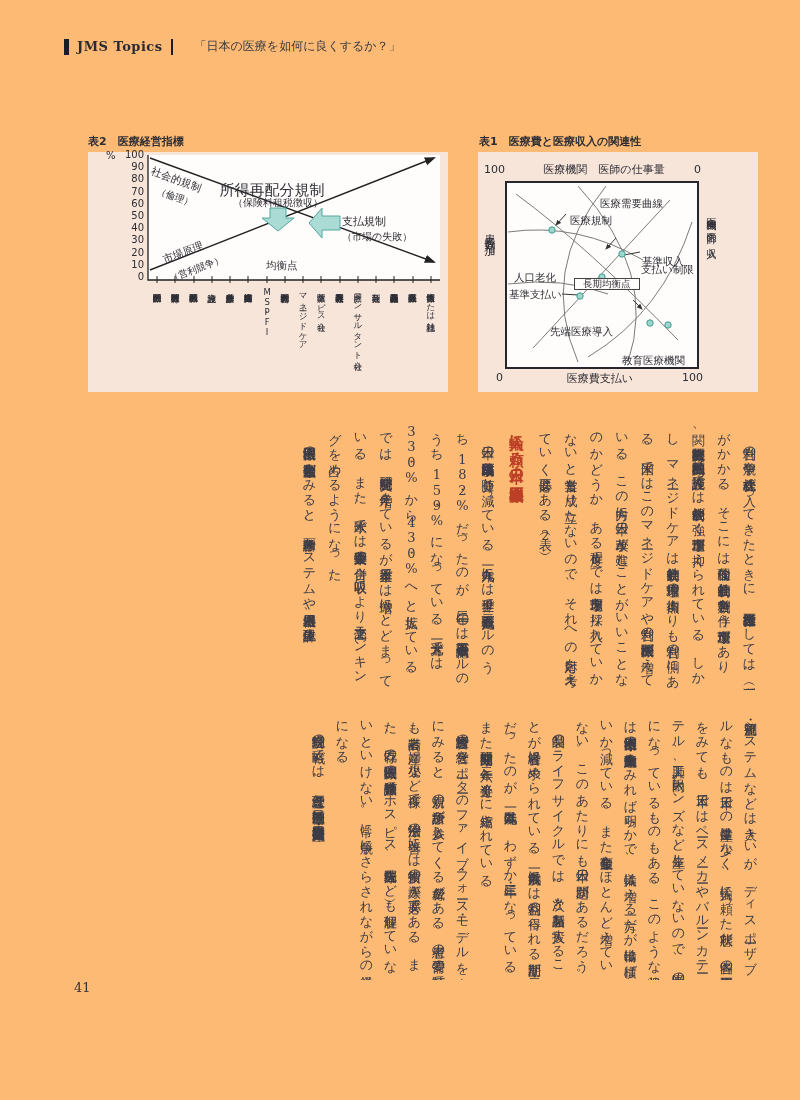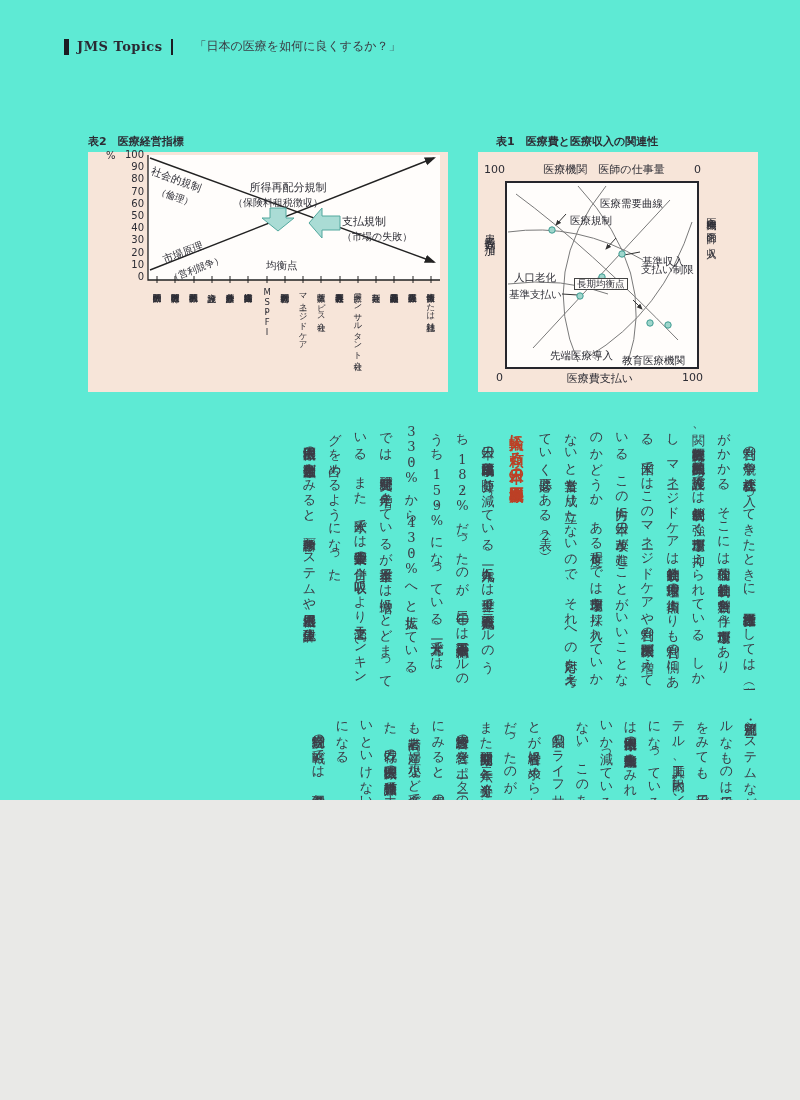"JMS Topics" .page { background: #5eead4 -> #fdba74; height: 800px -> 1100px }
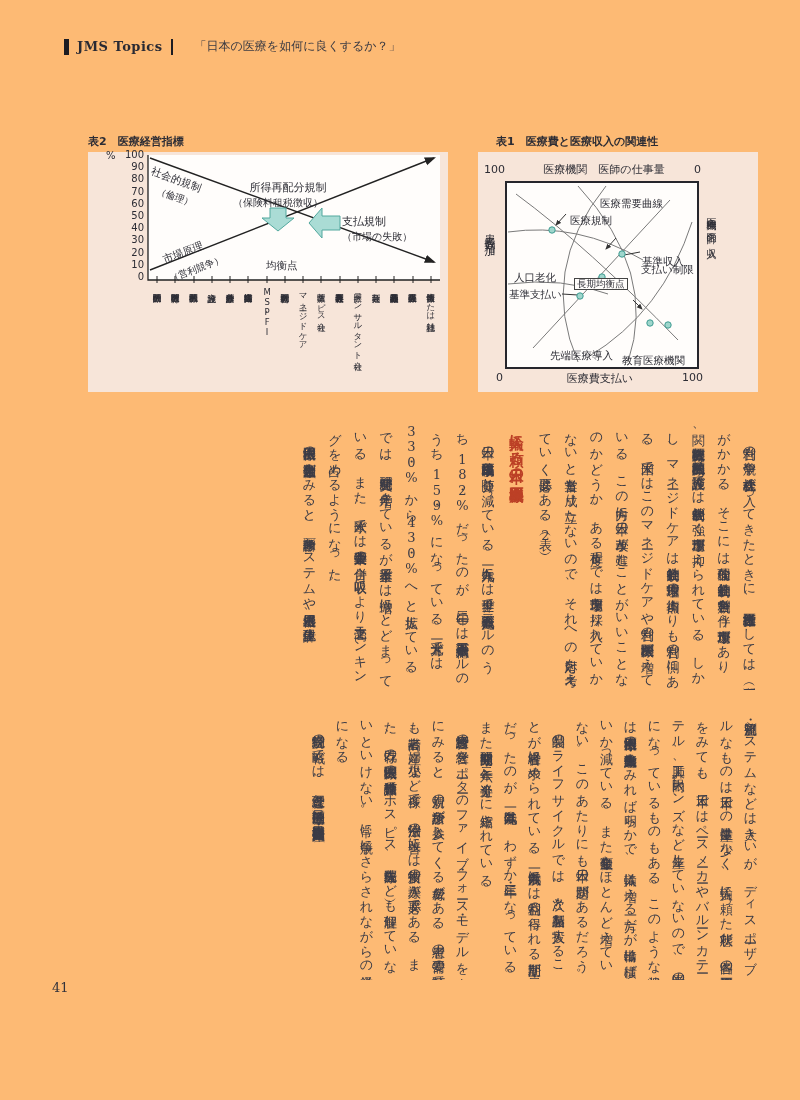"表1 医療費と医療収入の関連性" div.fig-title { left: 496px -> 479px }
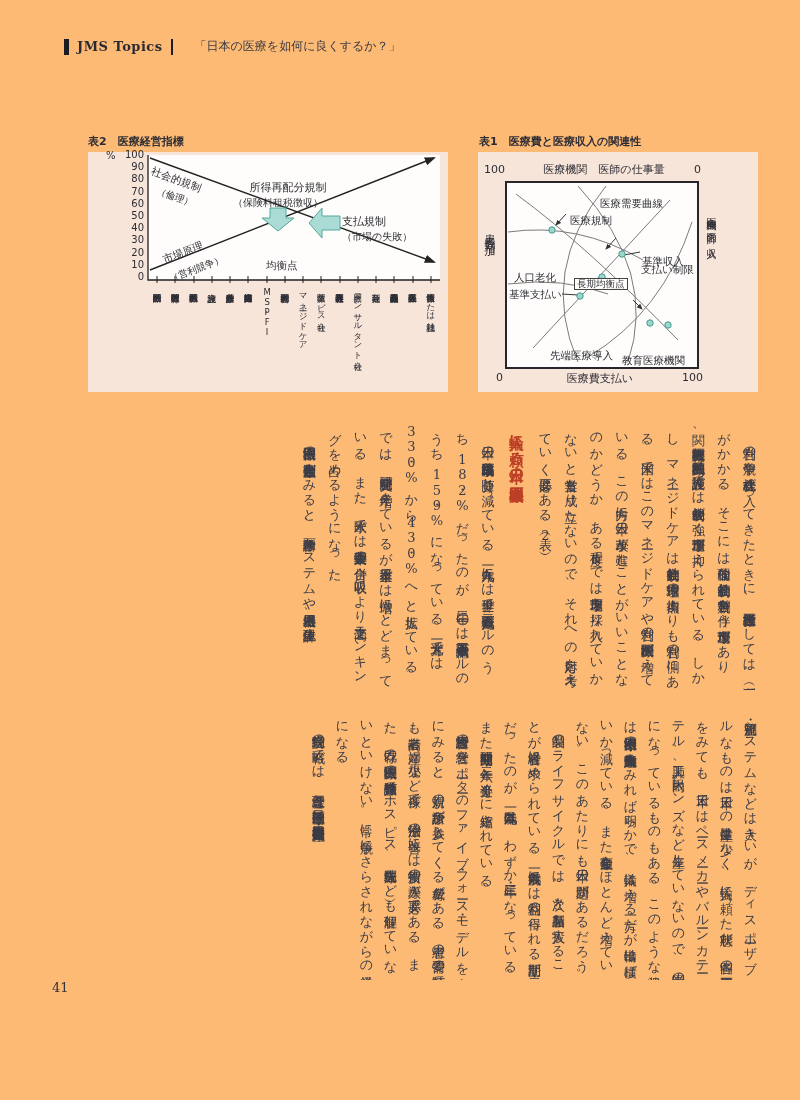"所得再配分規制" span.lab { font-size: 11px -> 15px; left: 200px -> 184px }
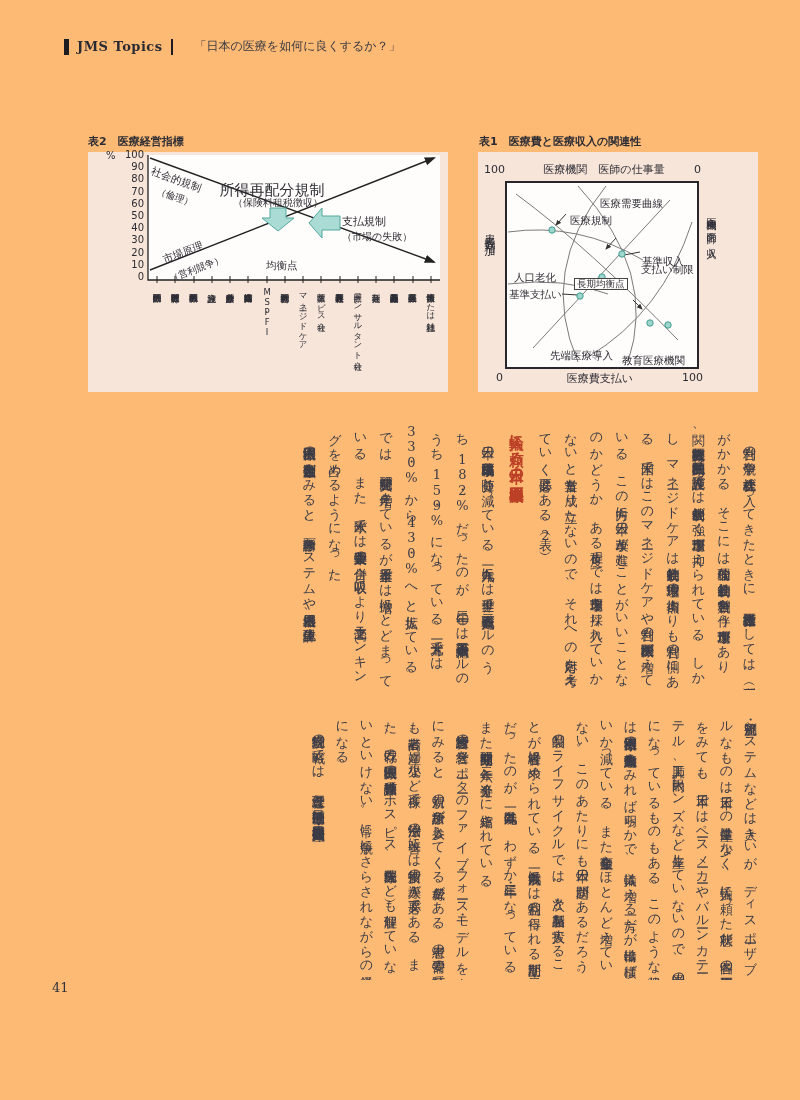"長期均衡点" .eq-box { padding: 0 2px -> 0 8px }
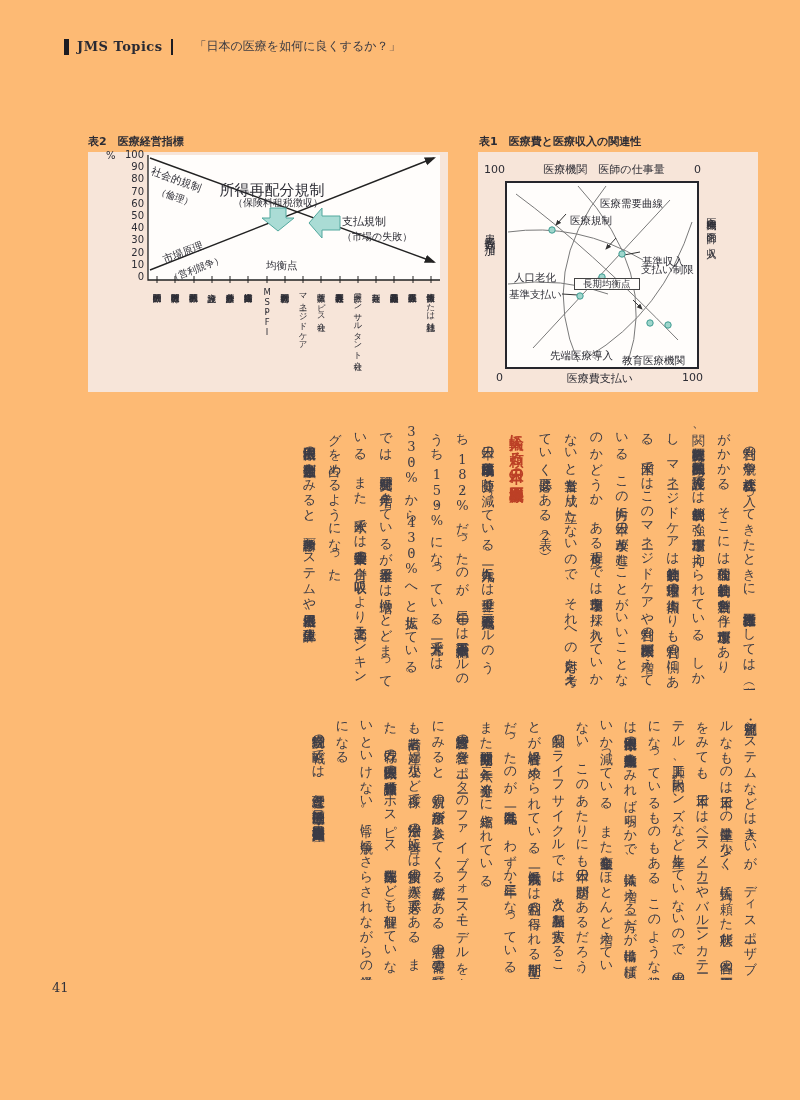"先端医療導入" span.lab { margin-top: 24px -> none }
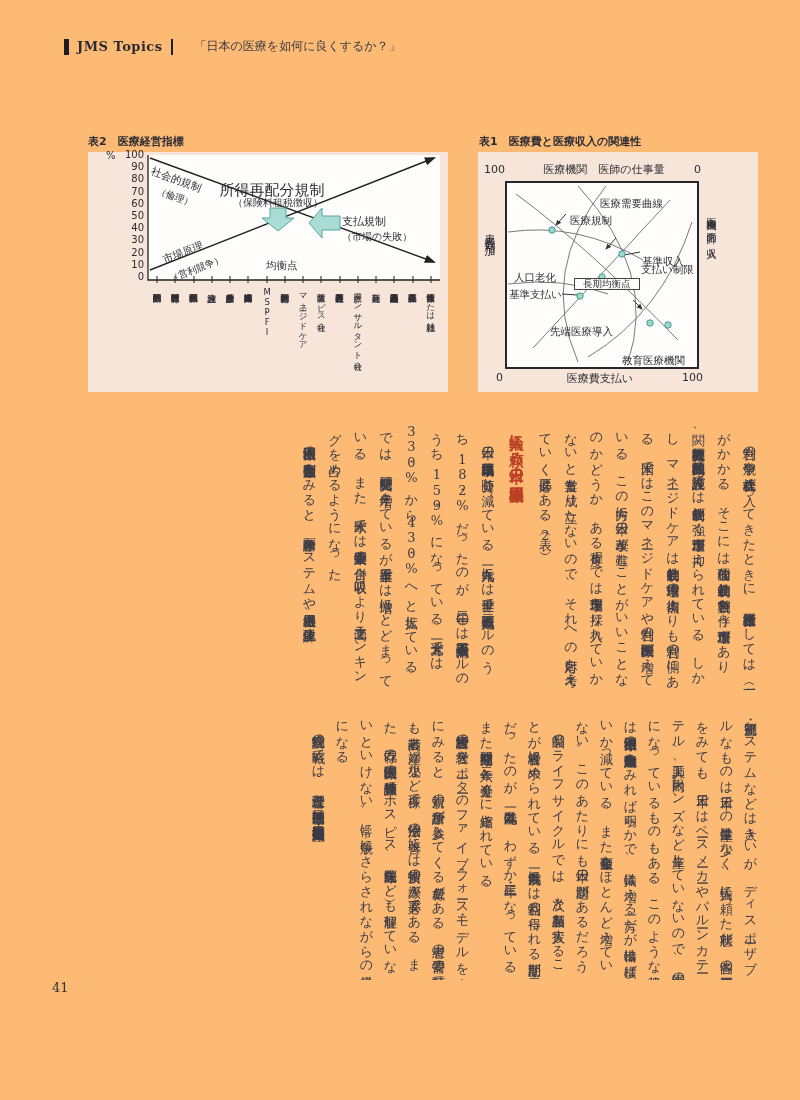"41" .pageno { left: 52px -> 74px }
